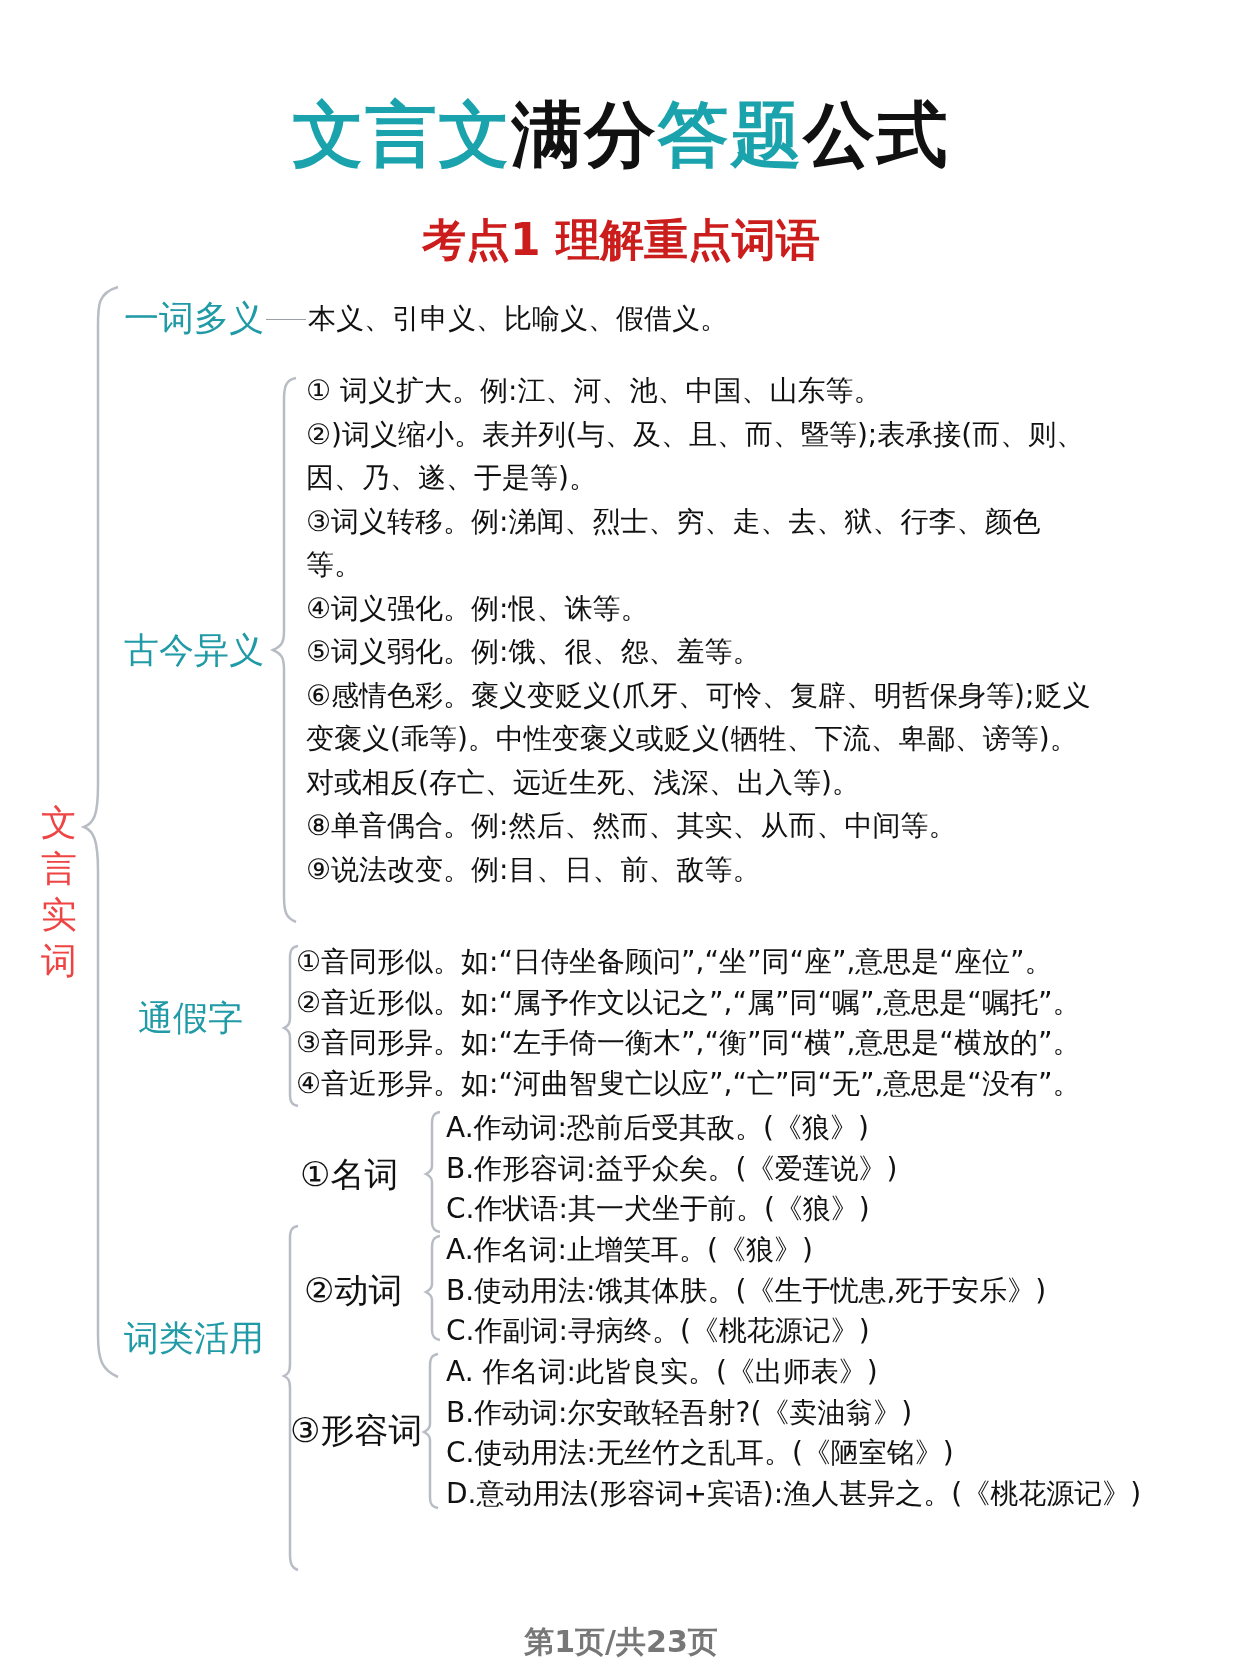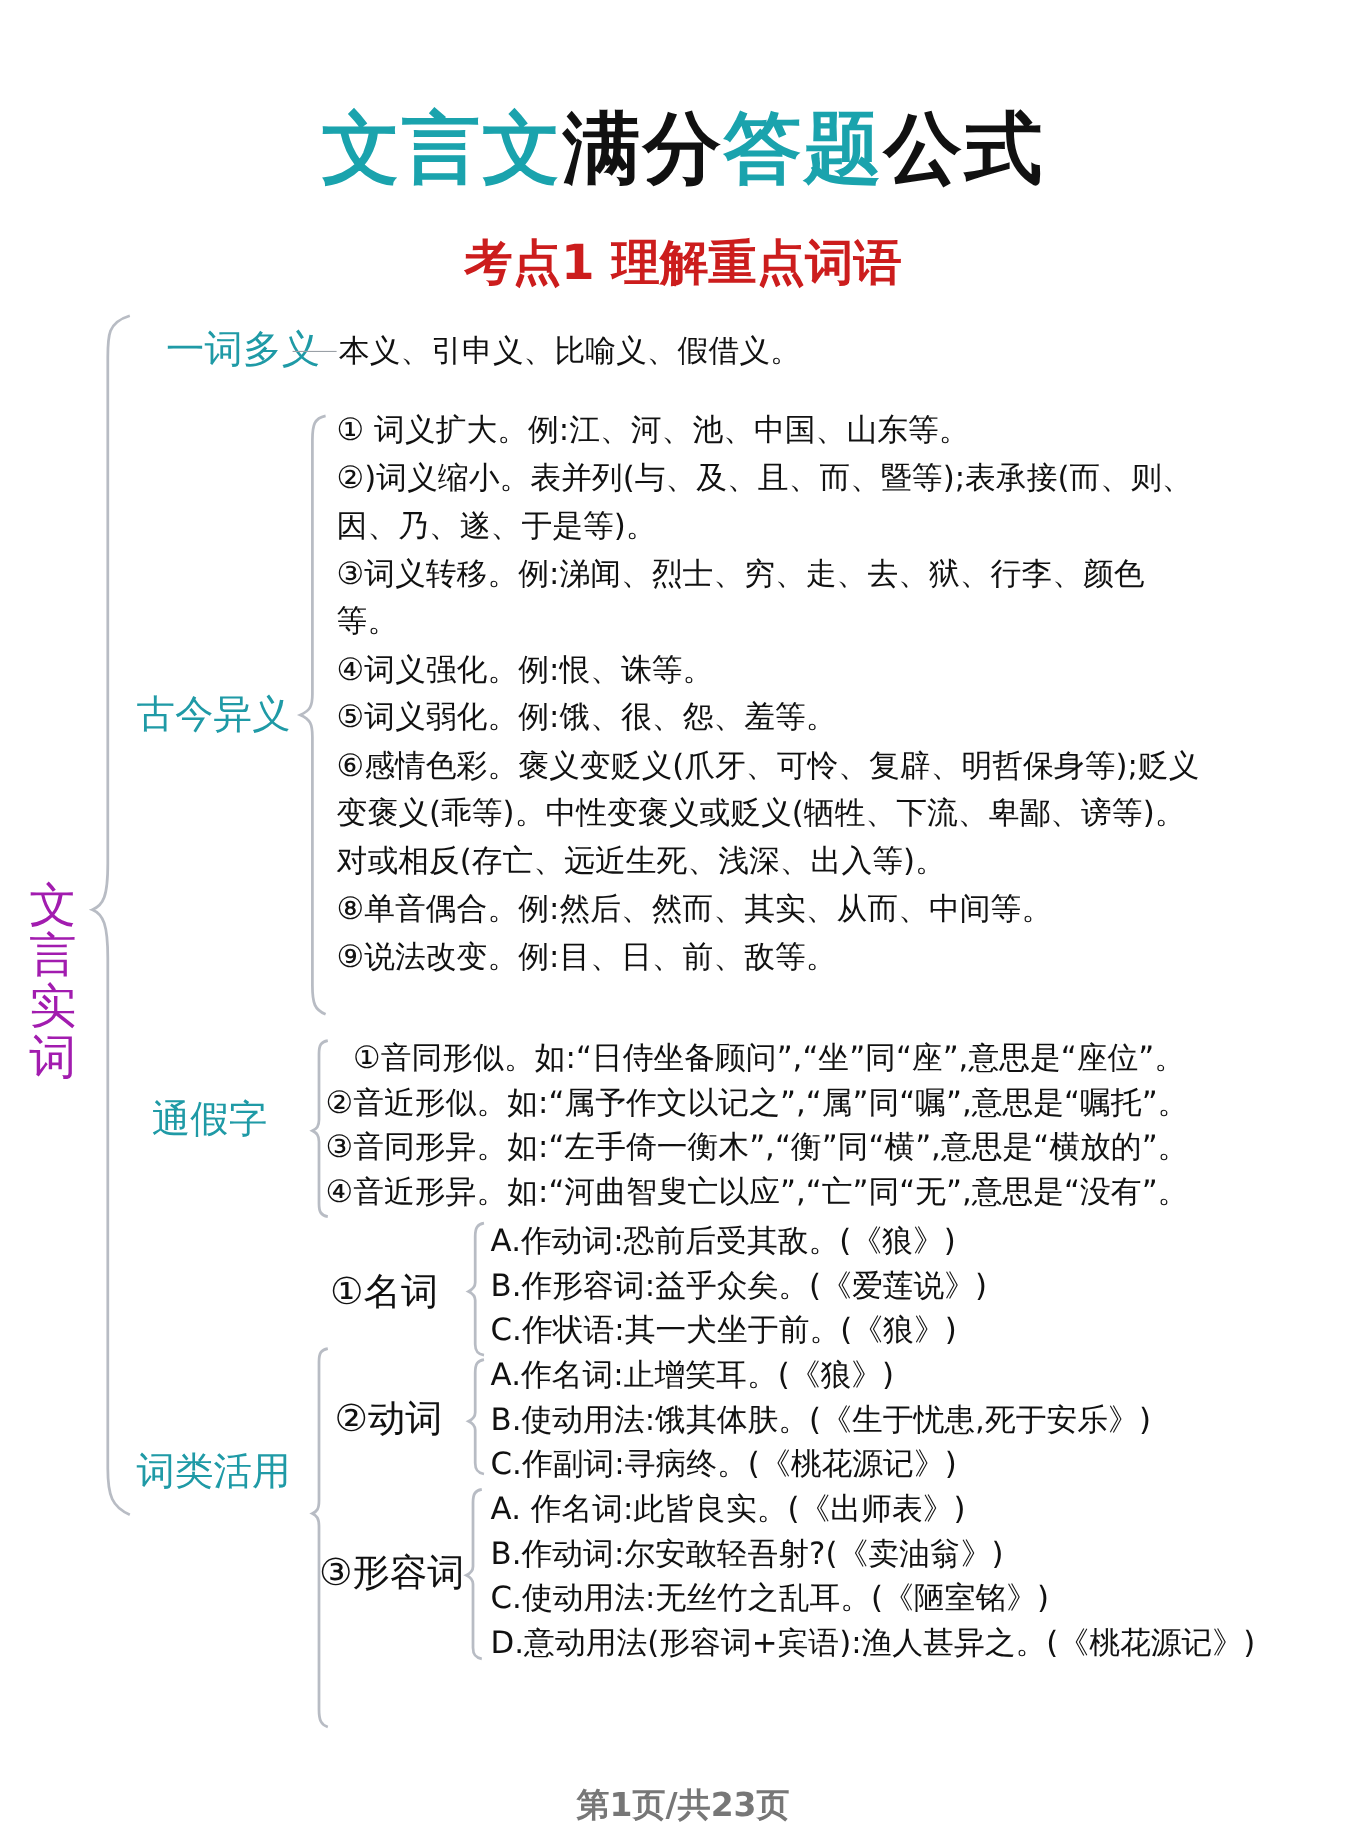"一词多义" div.abs { margin-left: 27px -> none }
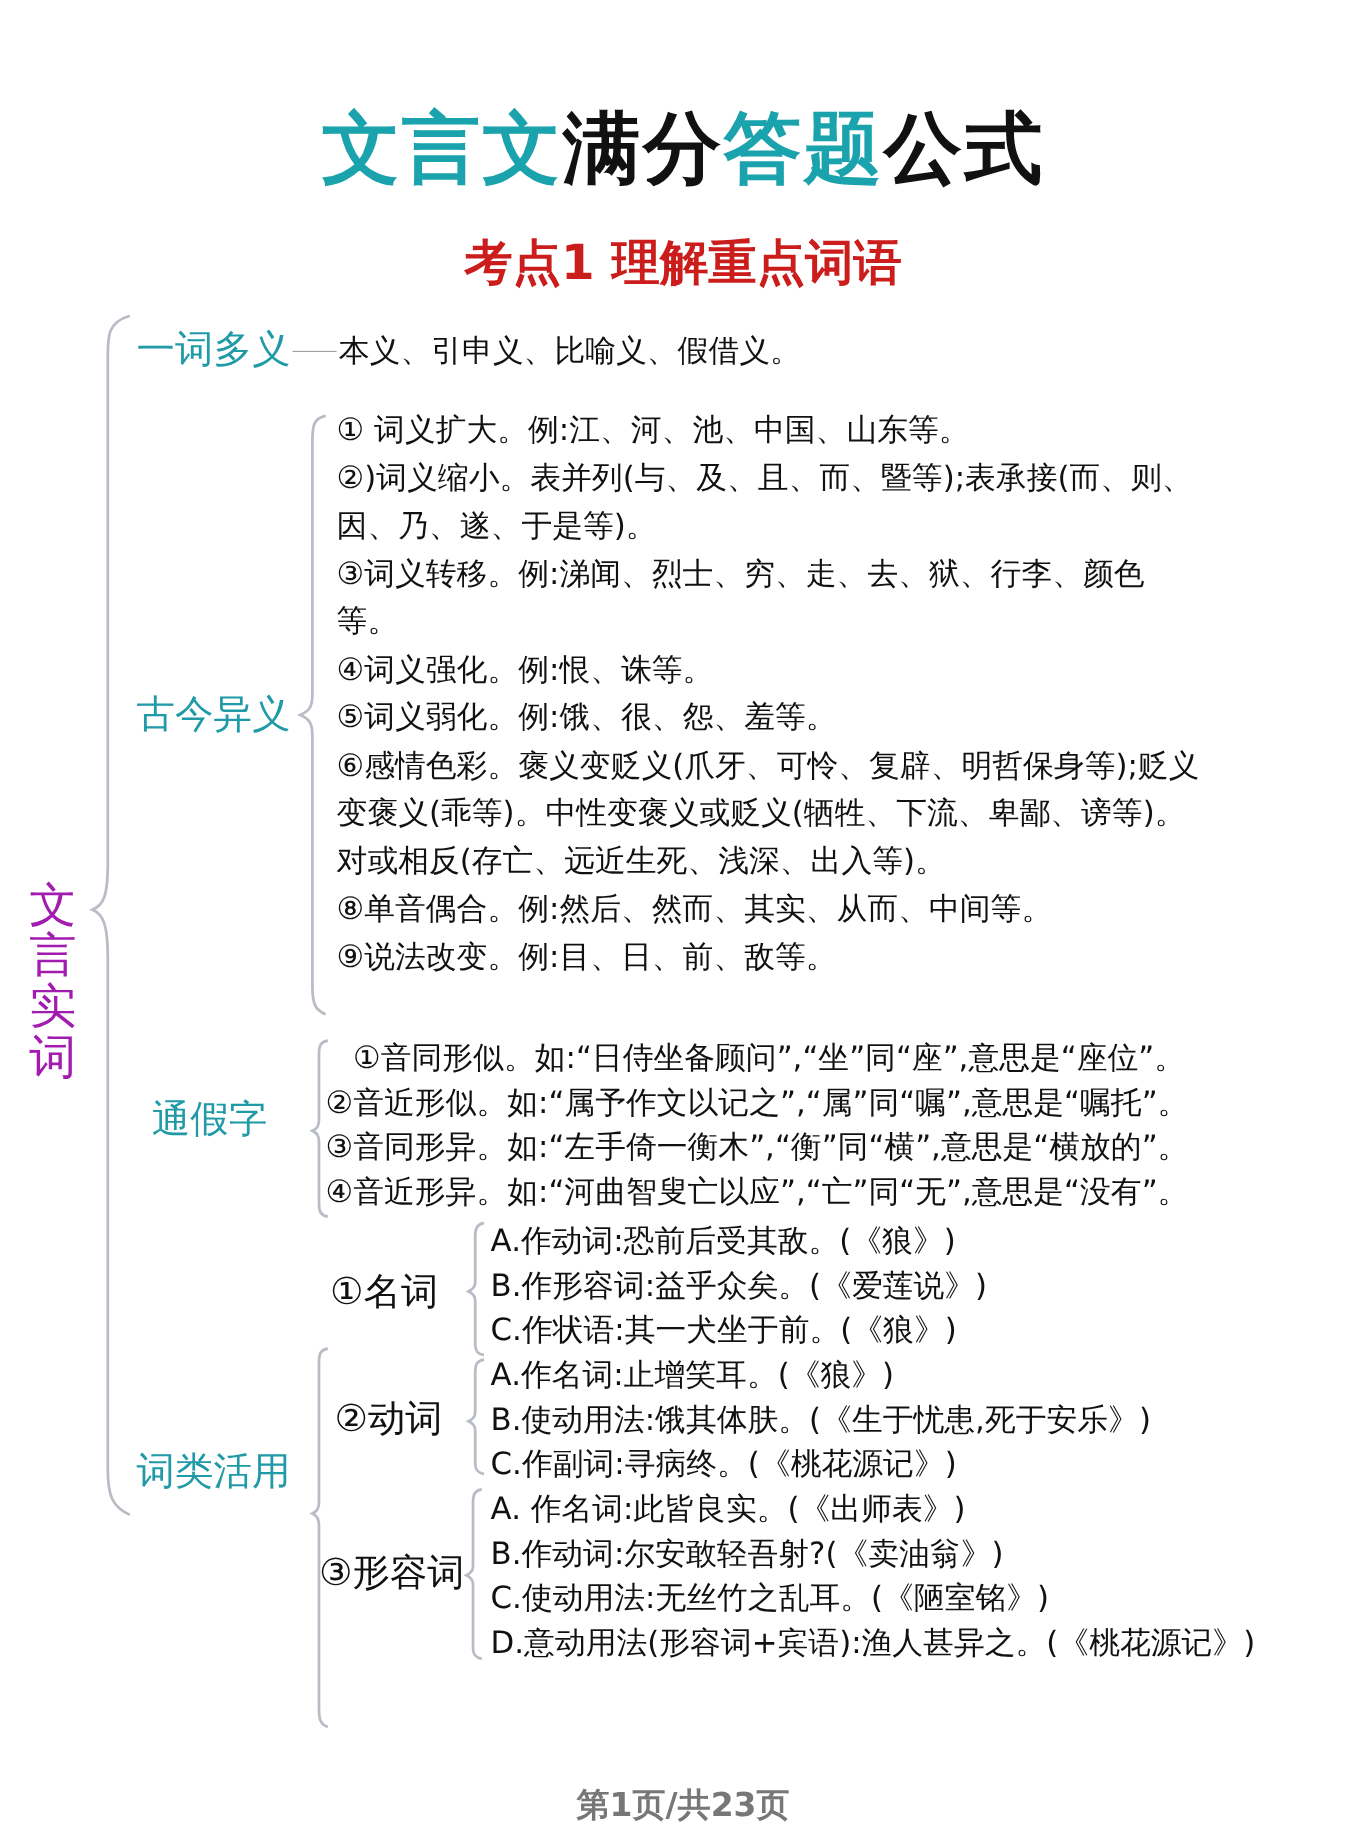"文言实词" .root-label { color: #a21caf -> #ef4444; font-size: 43px -> 36px; left: 23px -> 34px }
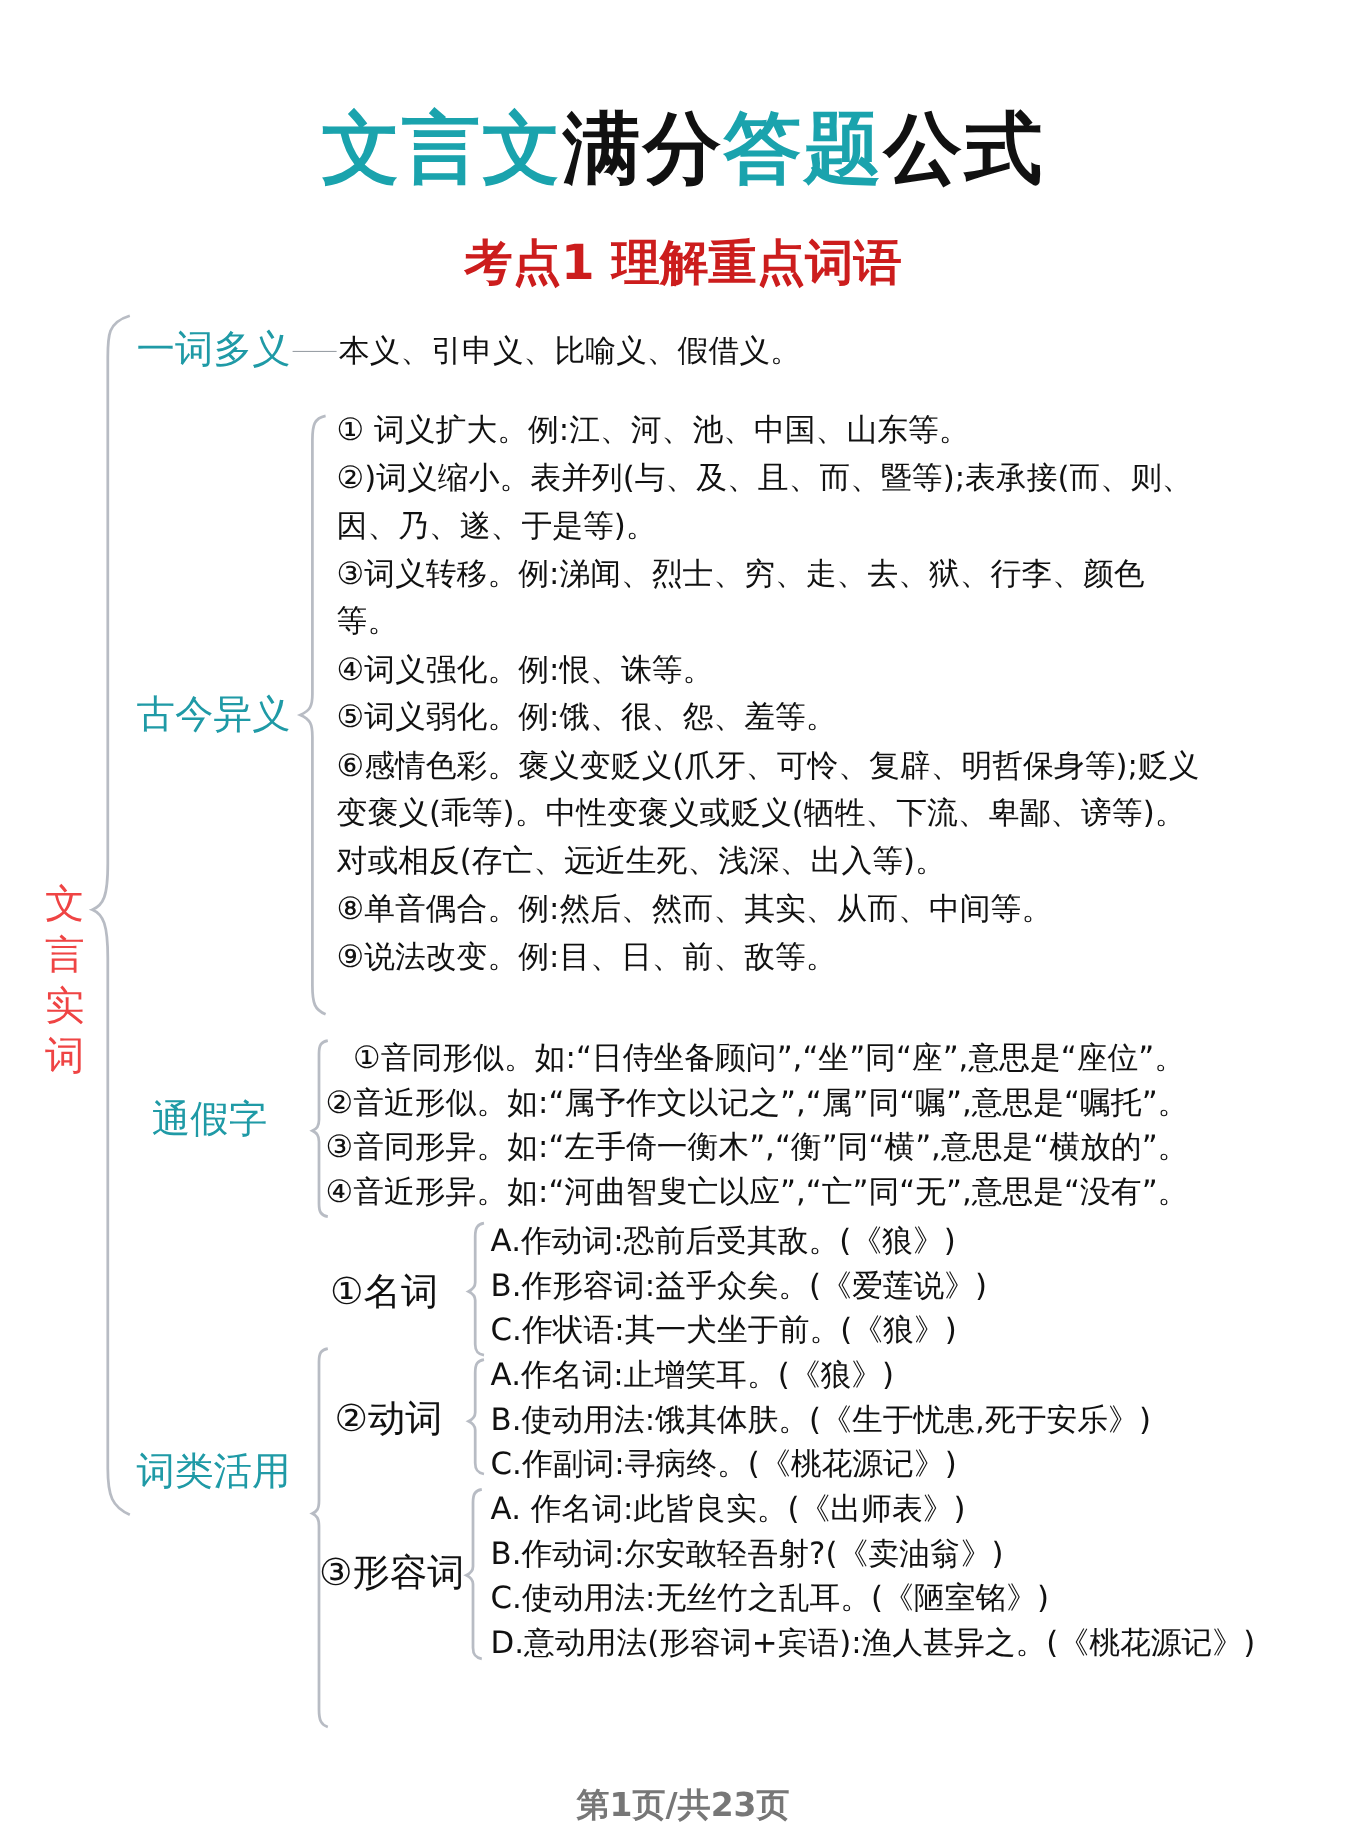"①音同形似。如:“日侍坐备顾问”,“坐”同“座”,意思是“座位”。" div.line { margin-left: 25px -> none }
